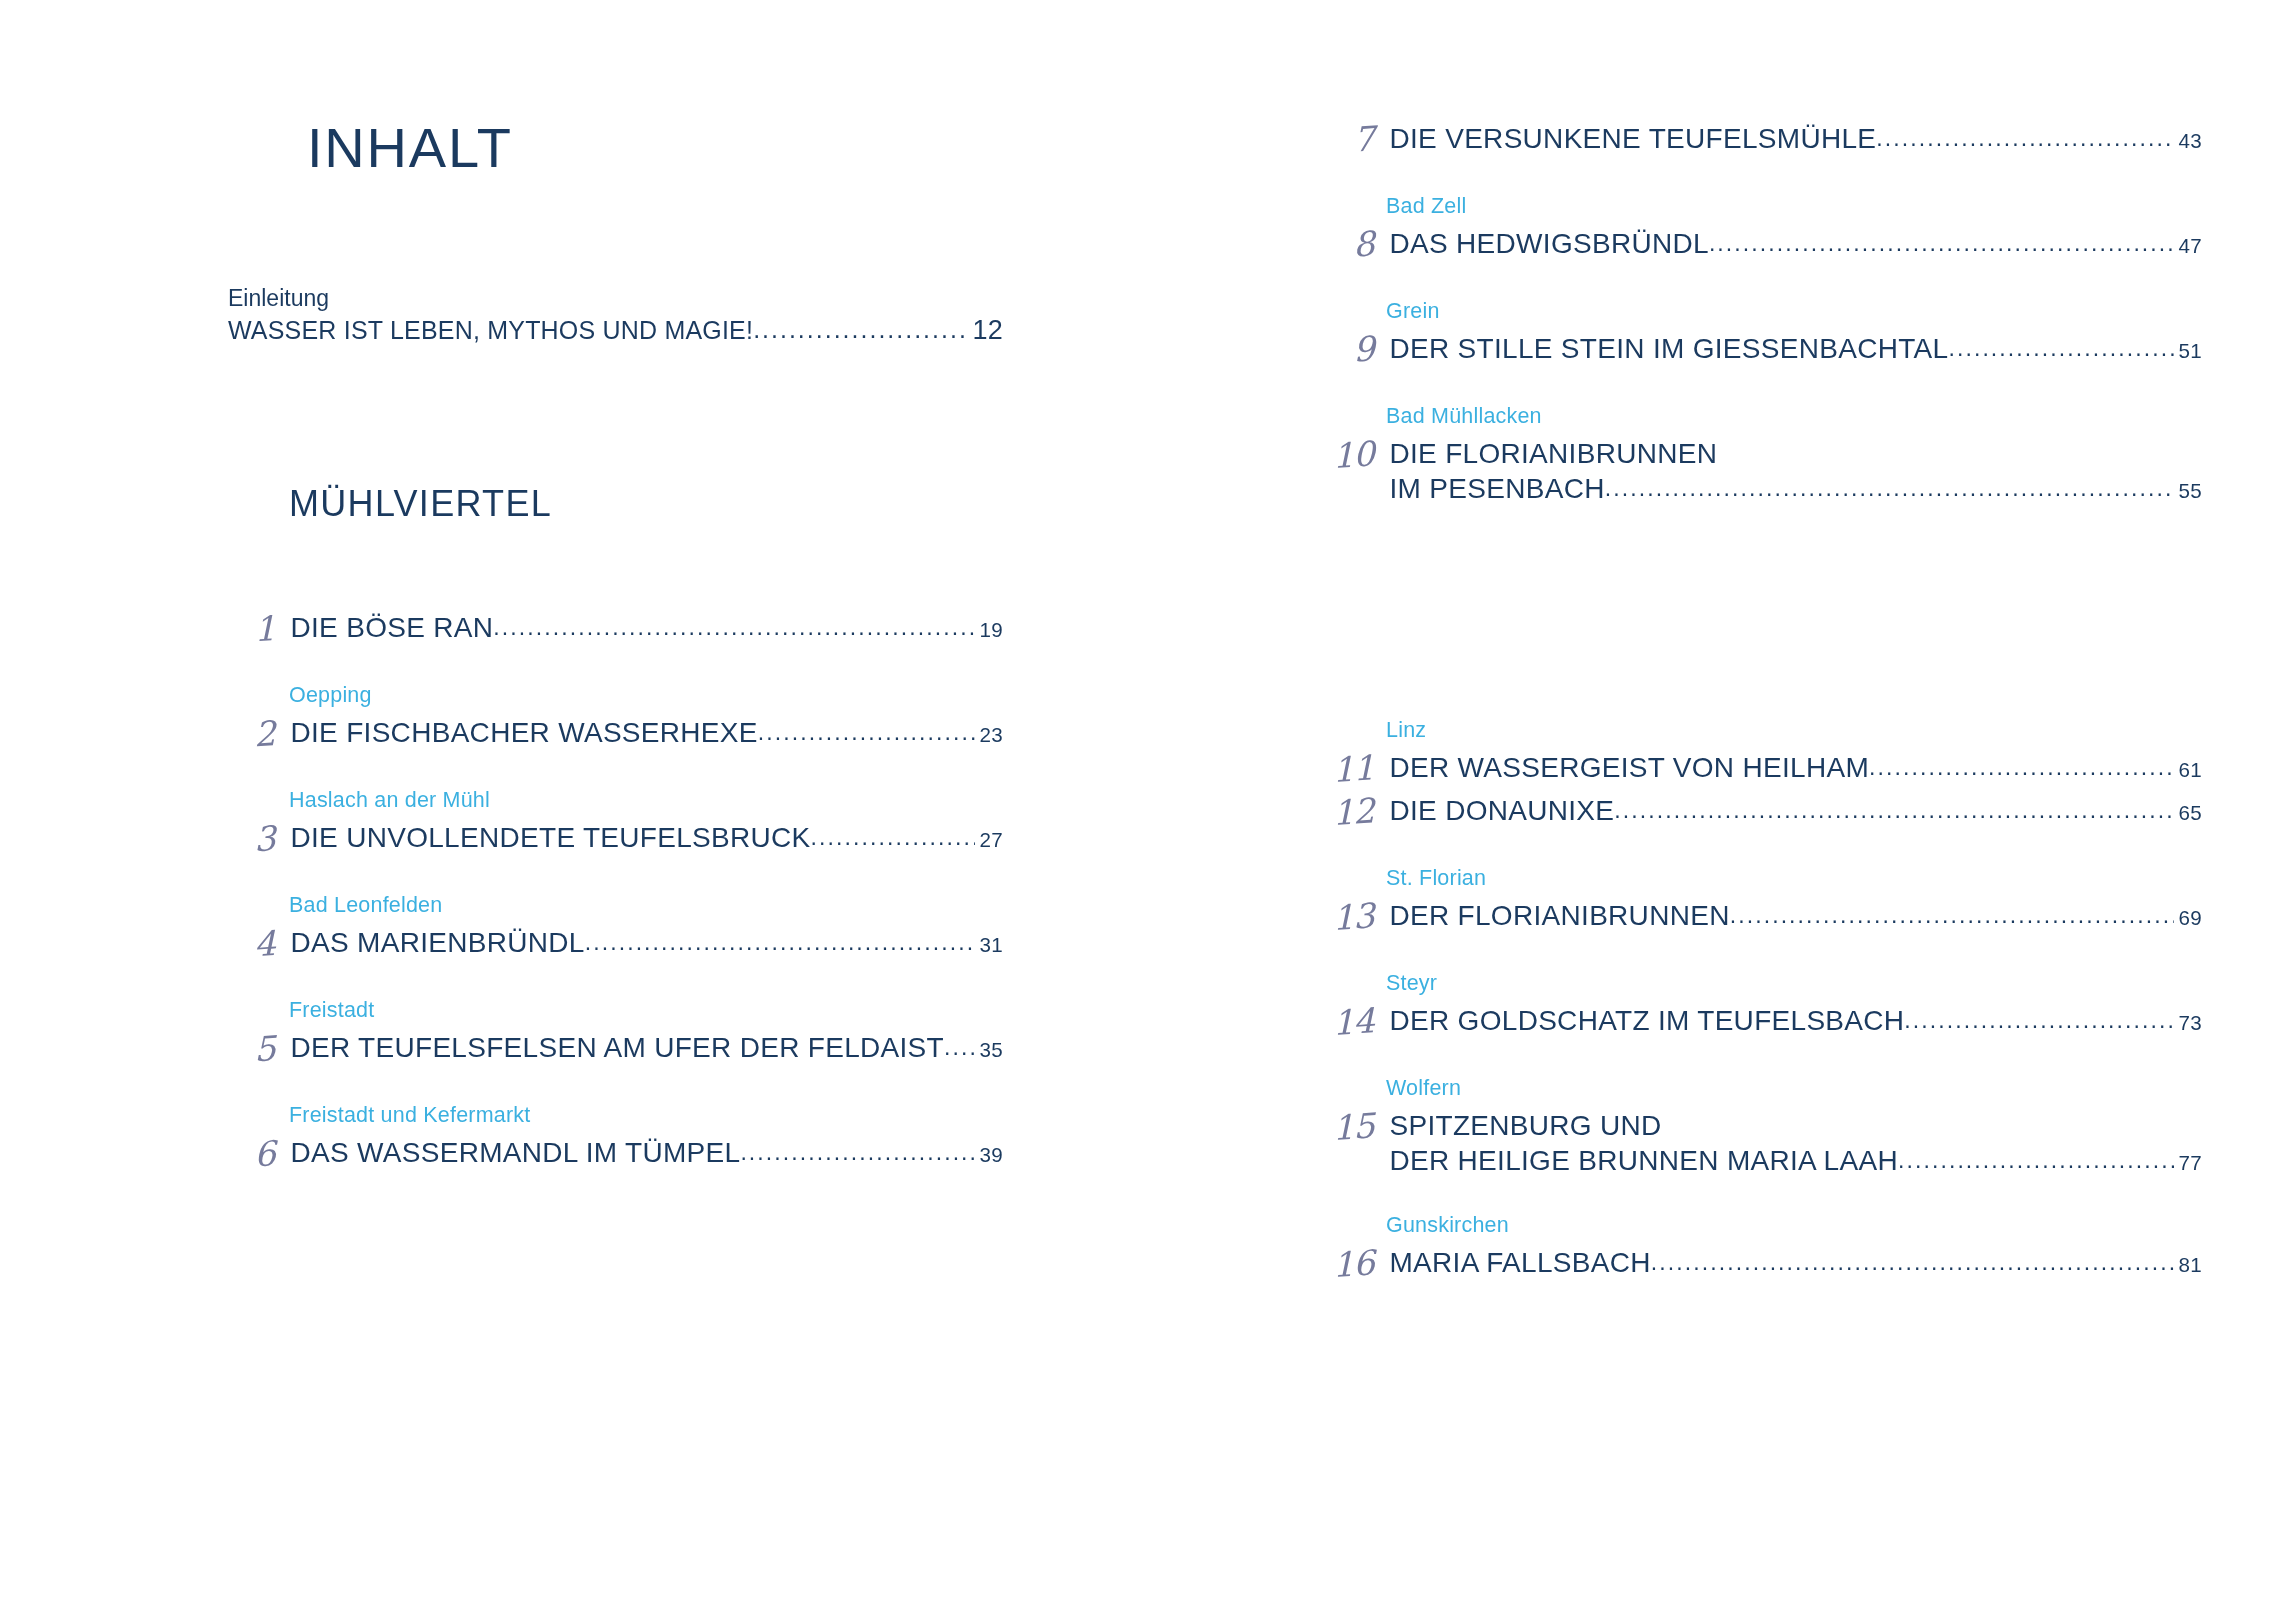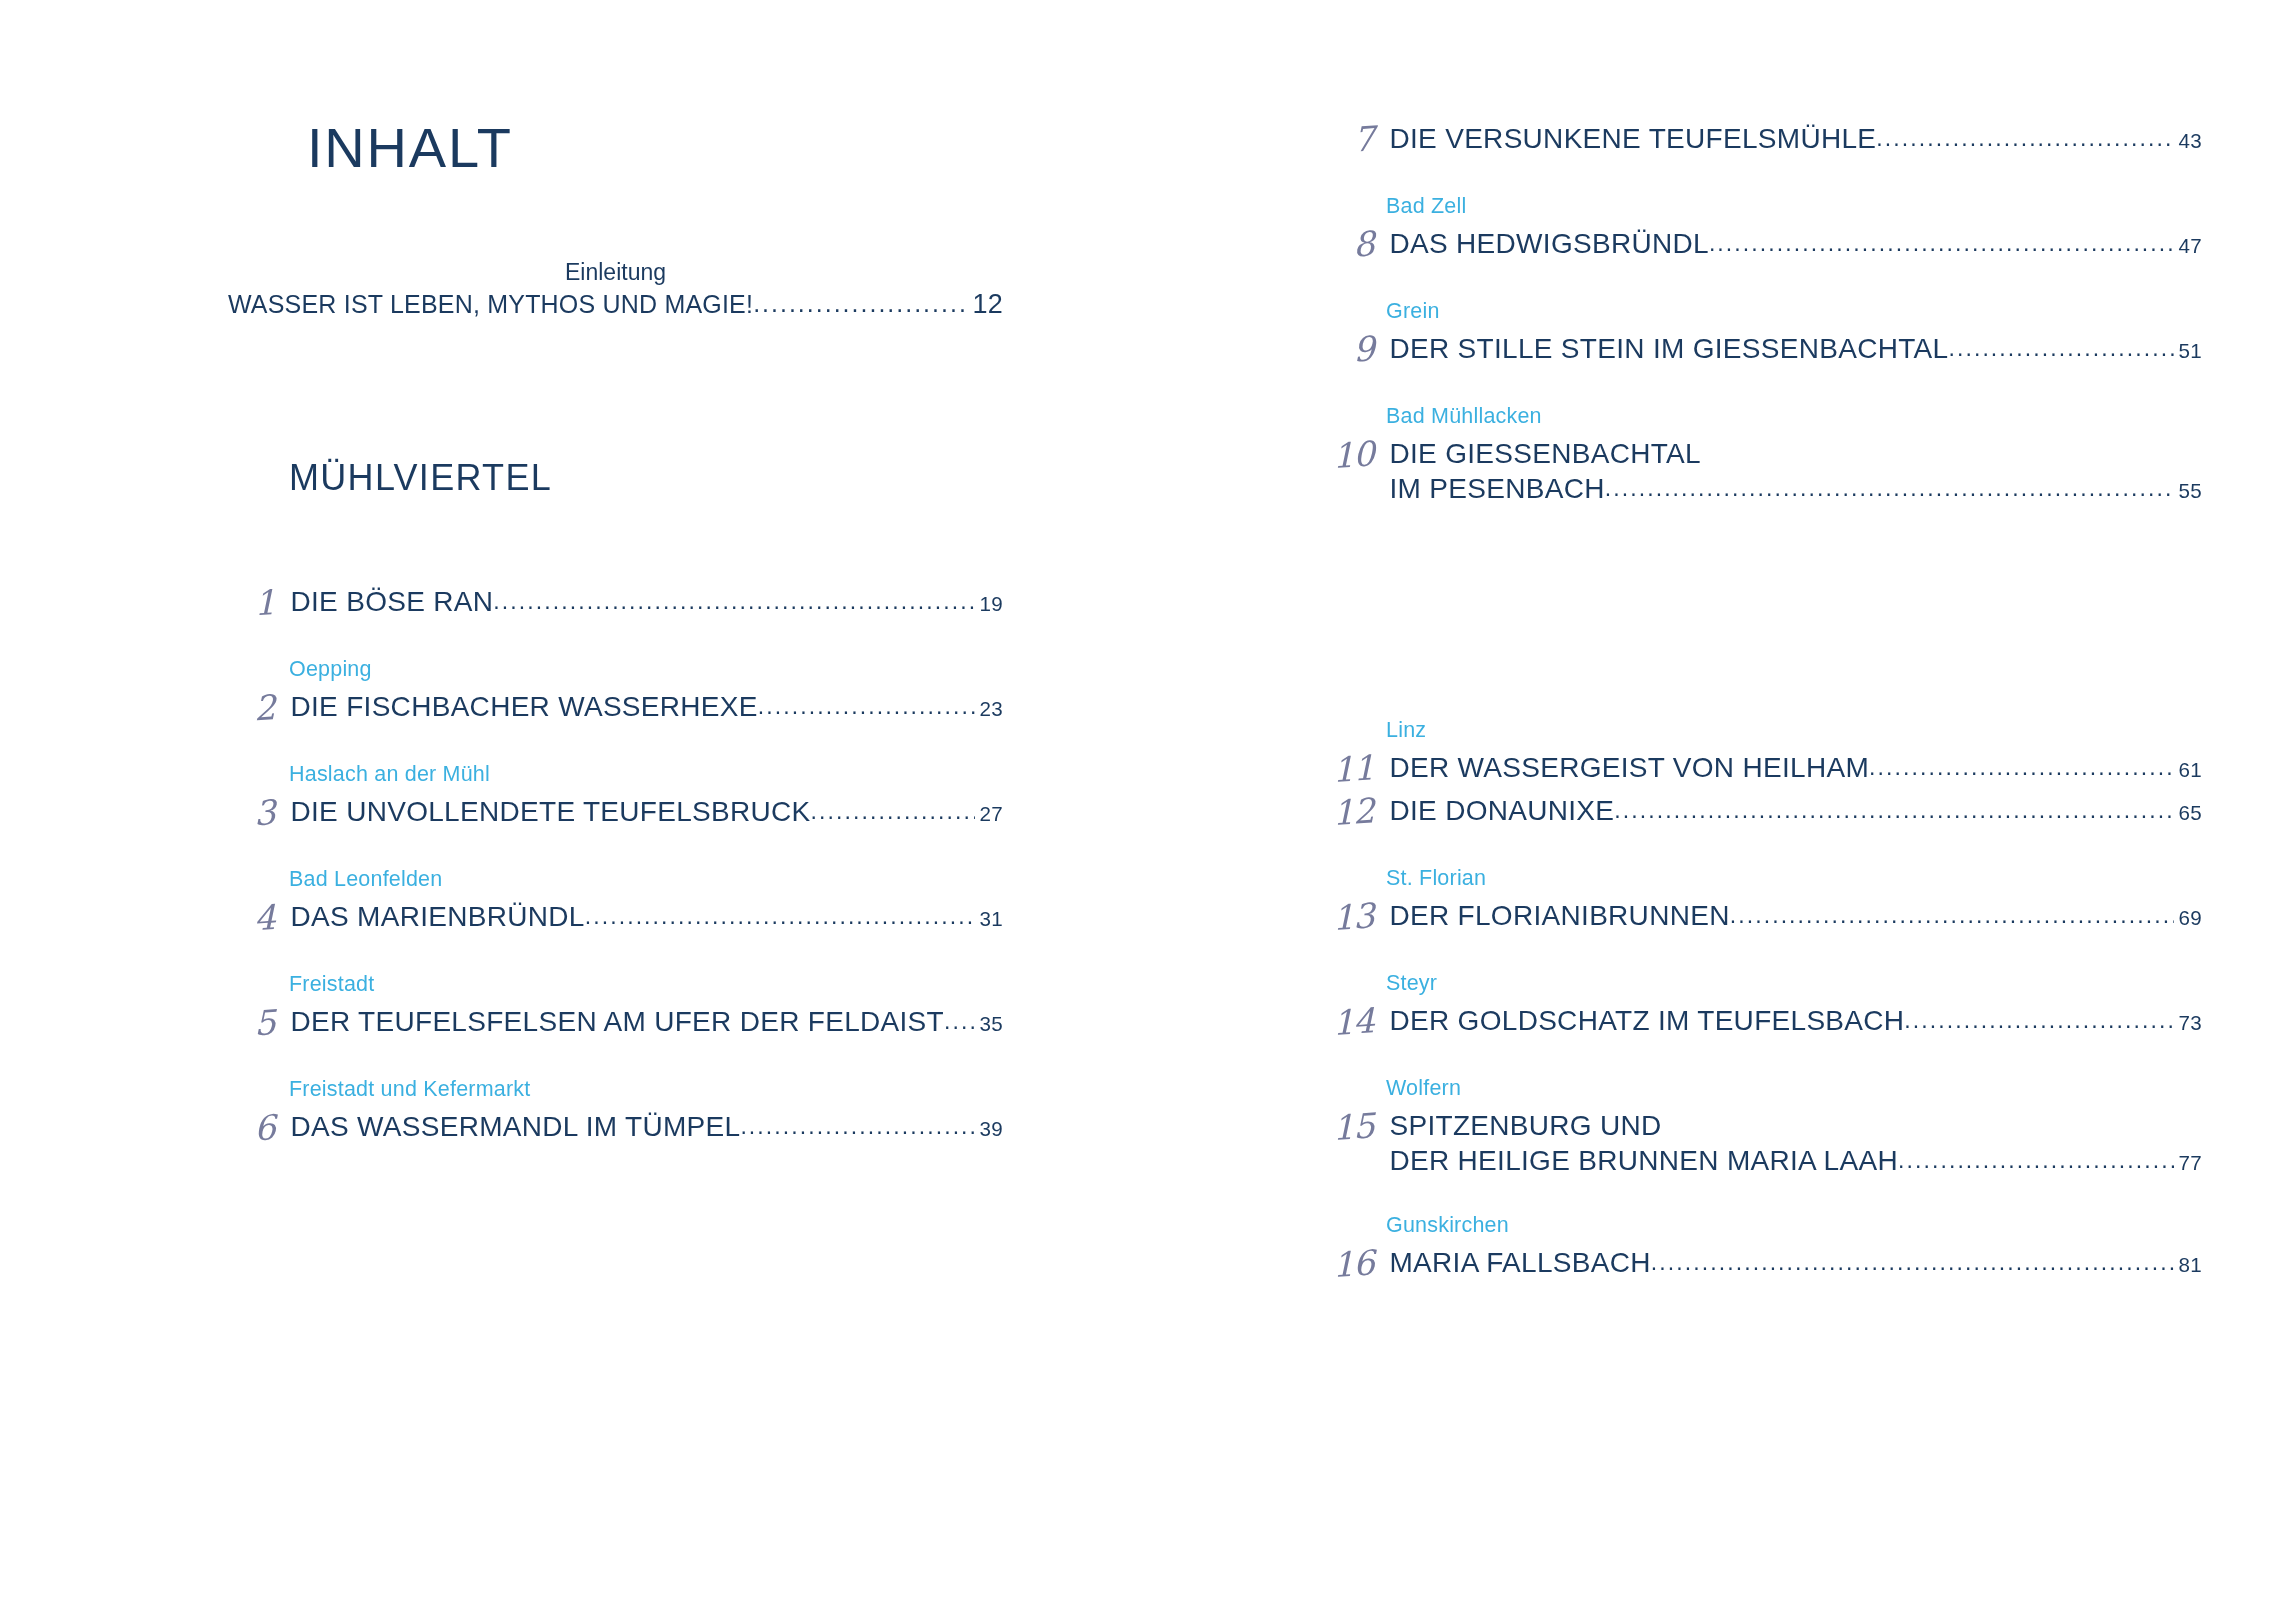"Einleitung" .intro { margin-top: 78px -> 104px; text-align: center -> none }
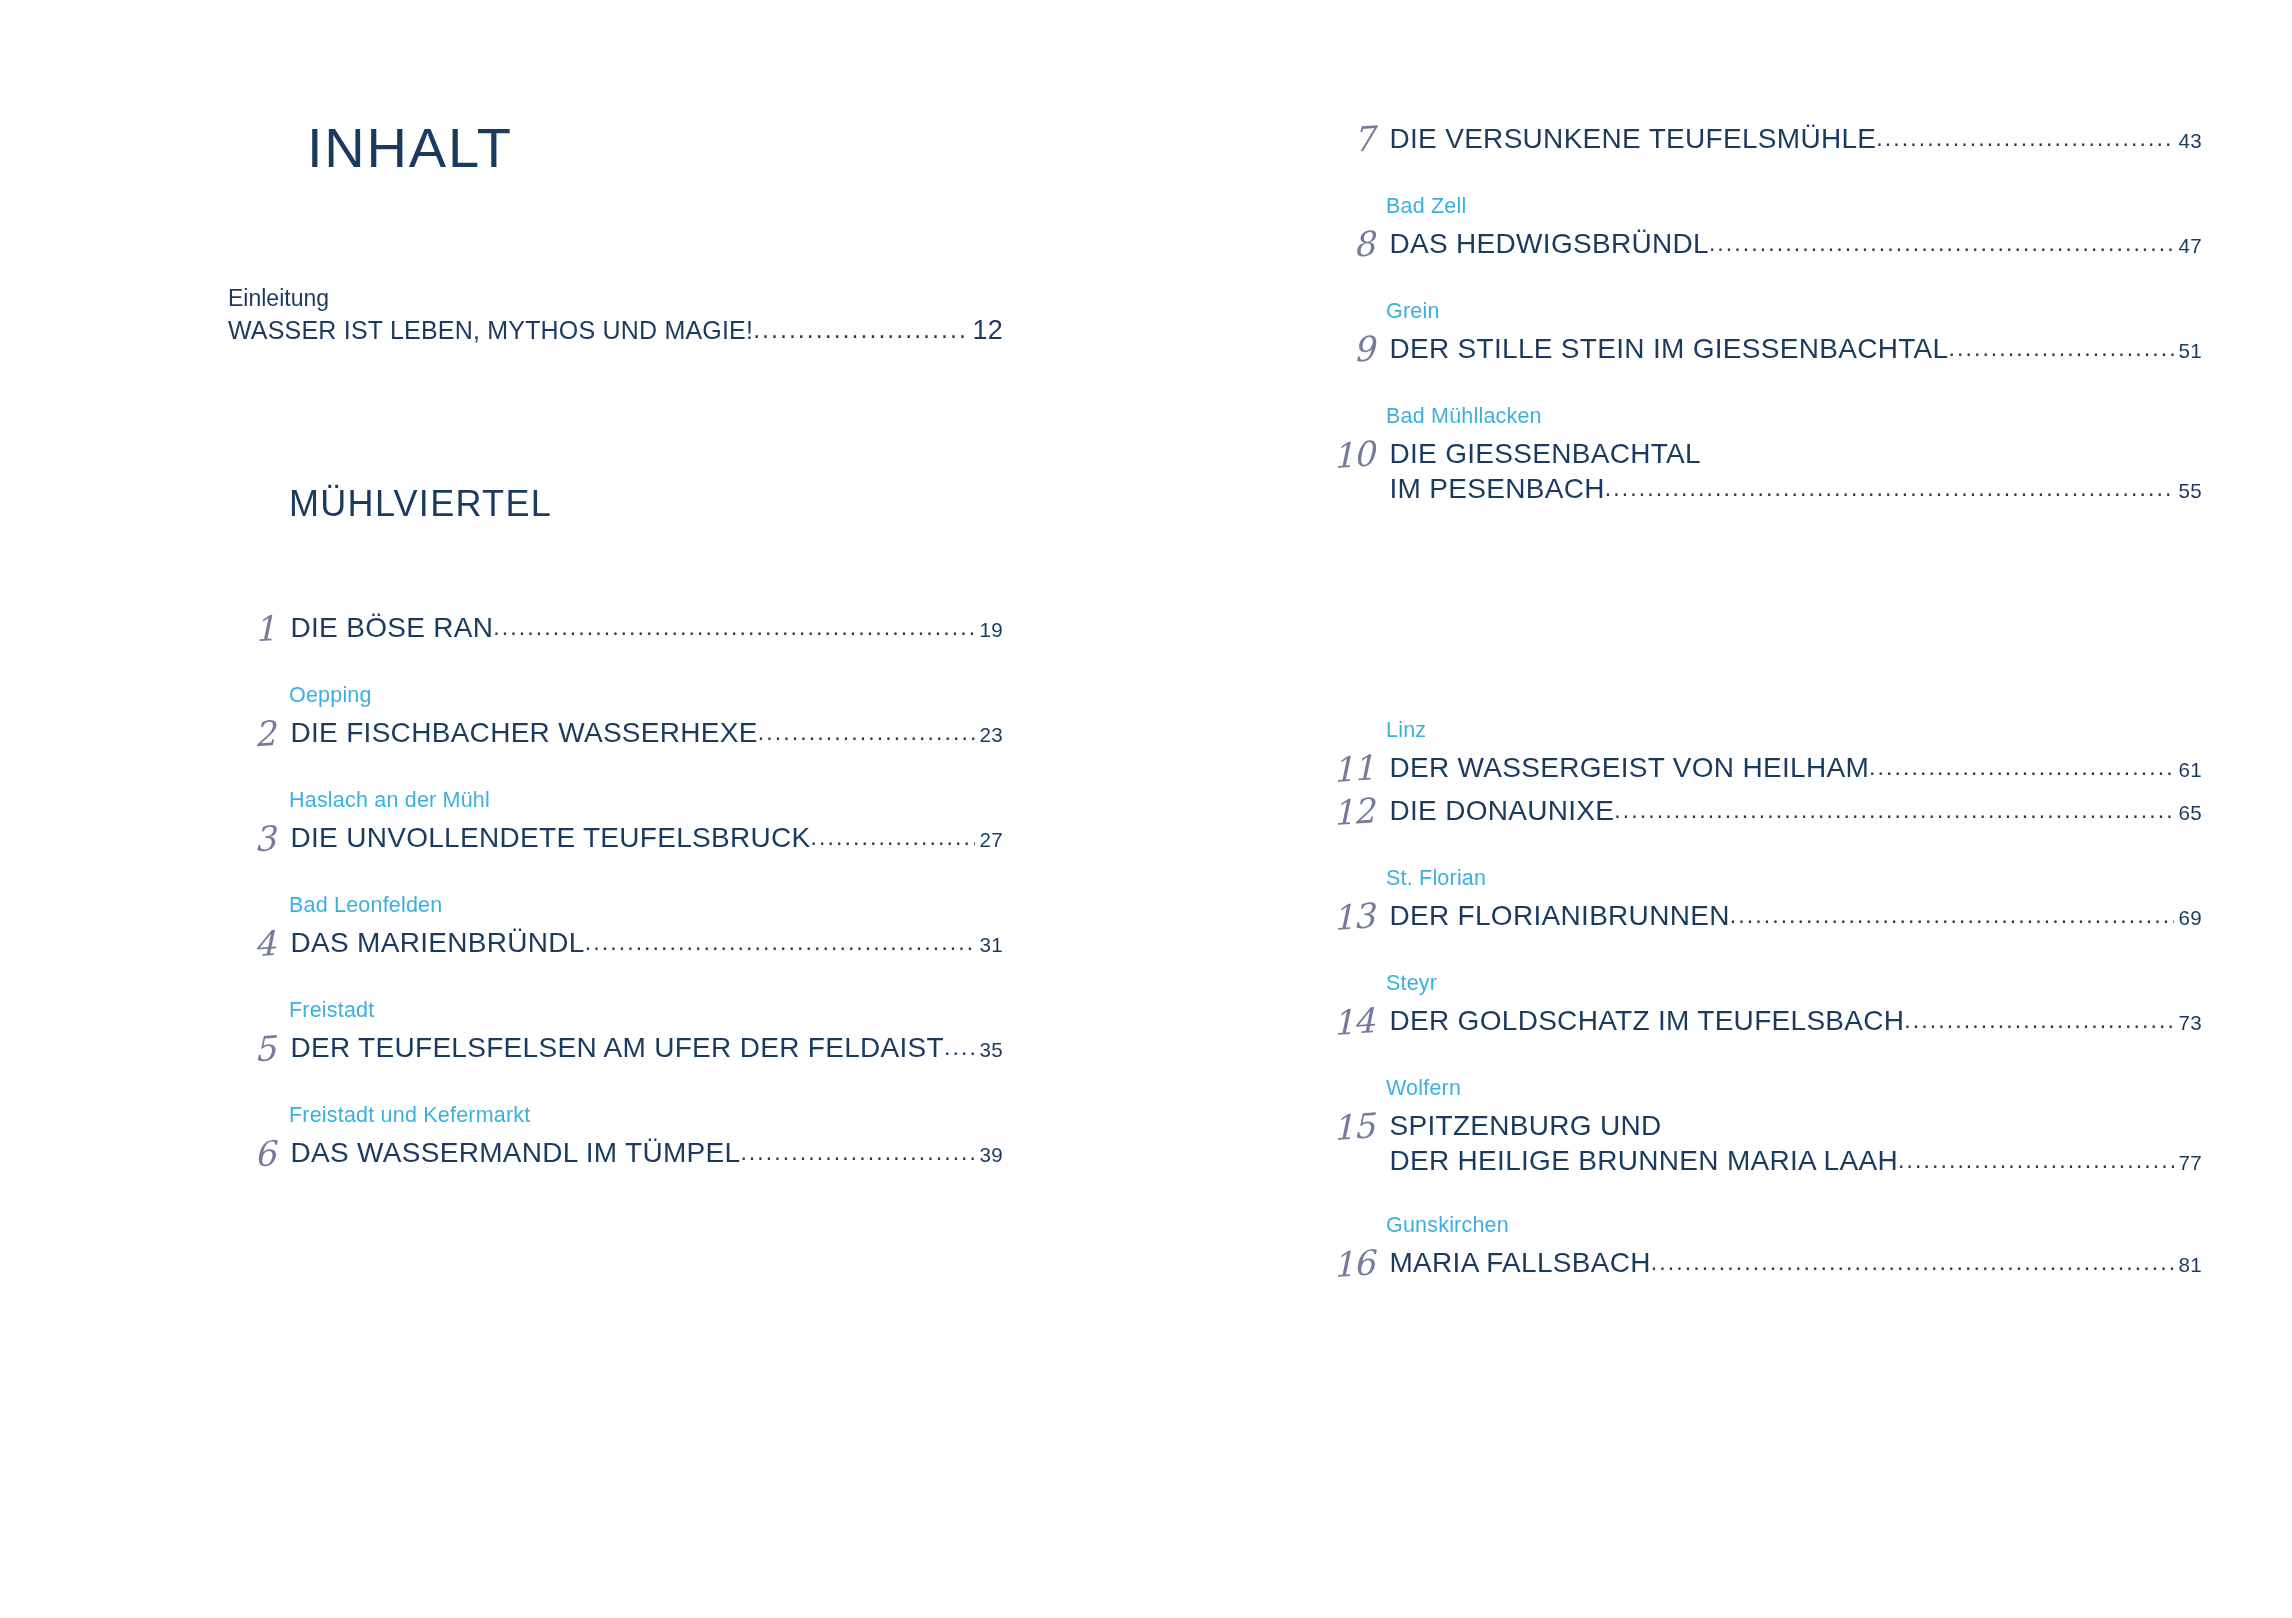"DIE GIESSENBACHTAL" span.ttl { text: GIESSENBACHTAL -> FLORIANIBRUNNEN }
